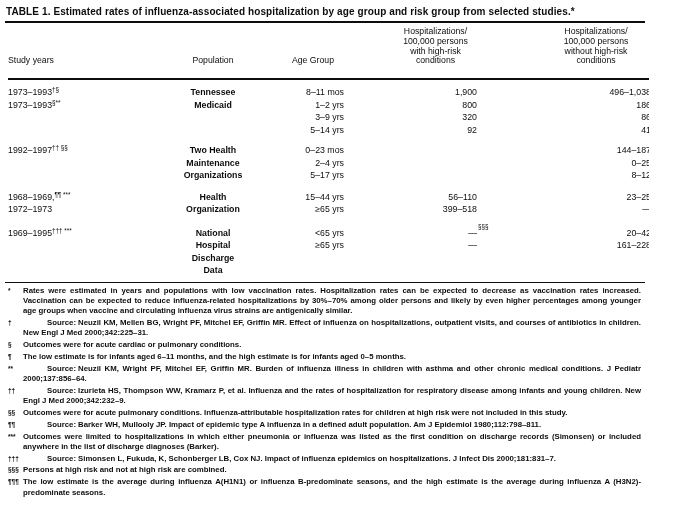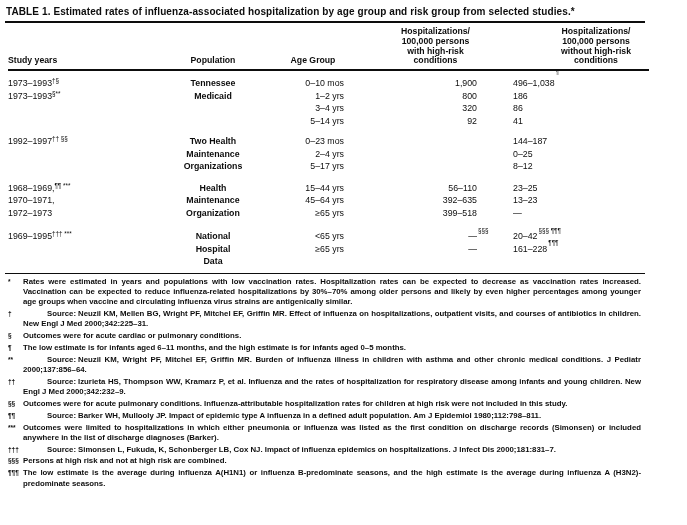"Hospitalizations/" .tbl th { font-weight: bold -> normal; padding: 4px 0 3px 0 -> 4px 0 12px 0 }
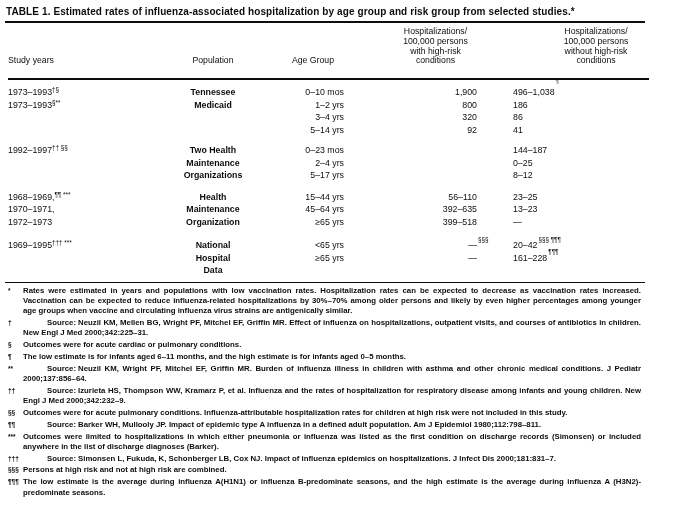"0–10 mos" td.c3 { text: 0–10 -> 8–11 }
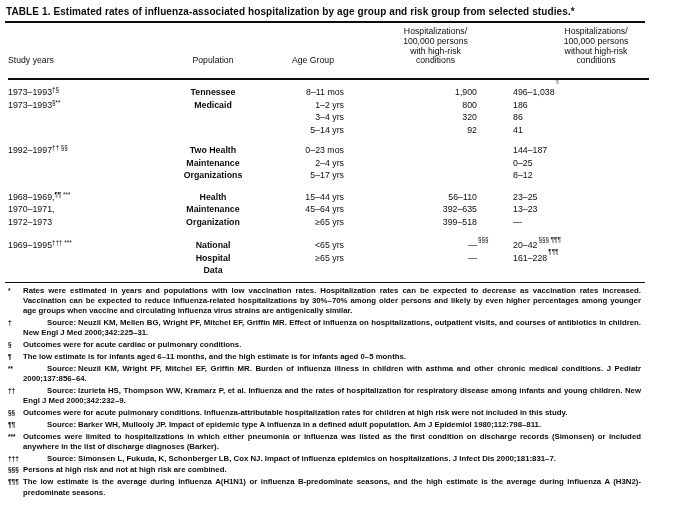"496–1,038" .tbl td.c5 { text-align: left -> right }
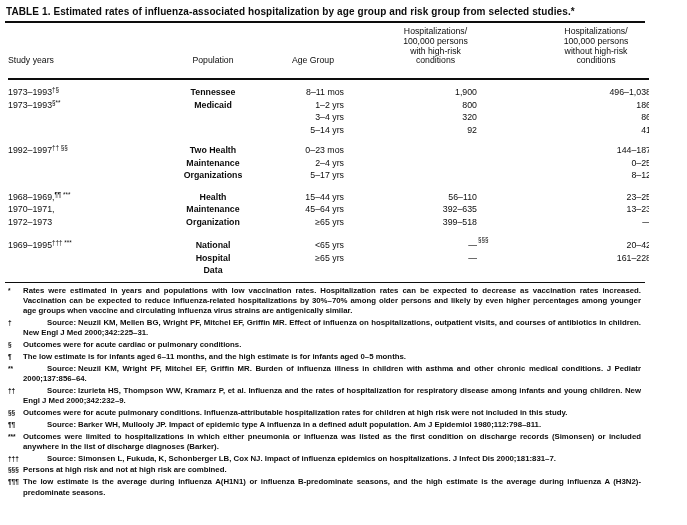"3–4 yrs" td.c3 { text: 4 -> 9 }
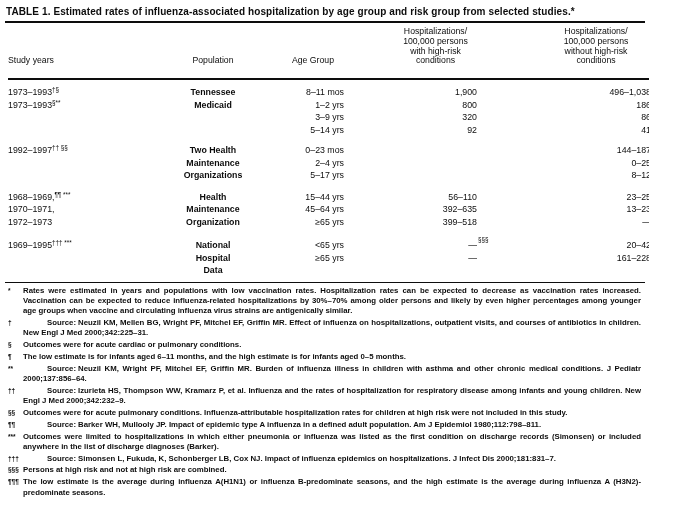"1970–1971," tr { html: <tr> <td><span>1970–1971,</span><sup></sup></td> <td>Maintenance</td> <td>45–64 yrs</td> <td><span>392–635</span><sup></sup></td> <td><span>13–23</span><sup></sup></td> </tr> -> none }
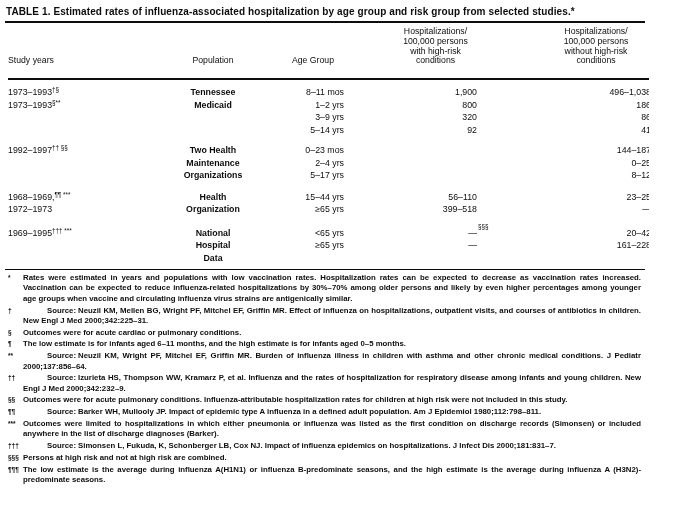"Discharge" tr { html: none -> <tr> <td><span></span></td> <td>Discharge</td> <td></td> <td><span></span></td> <td><span></span></td> </tr> }
